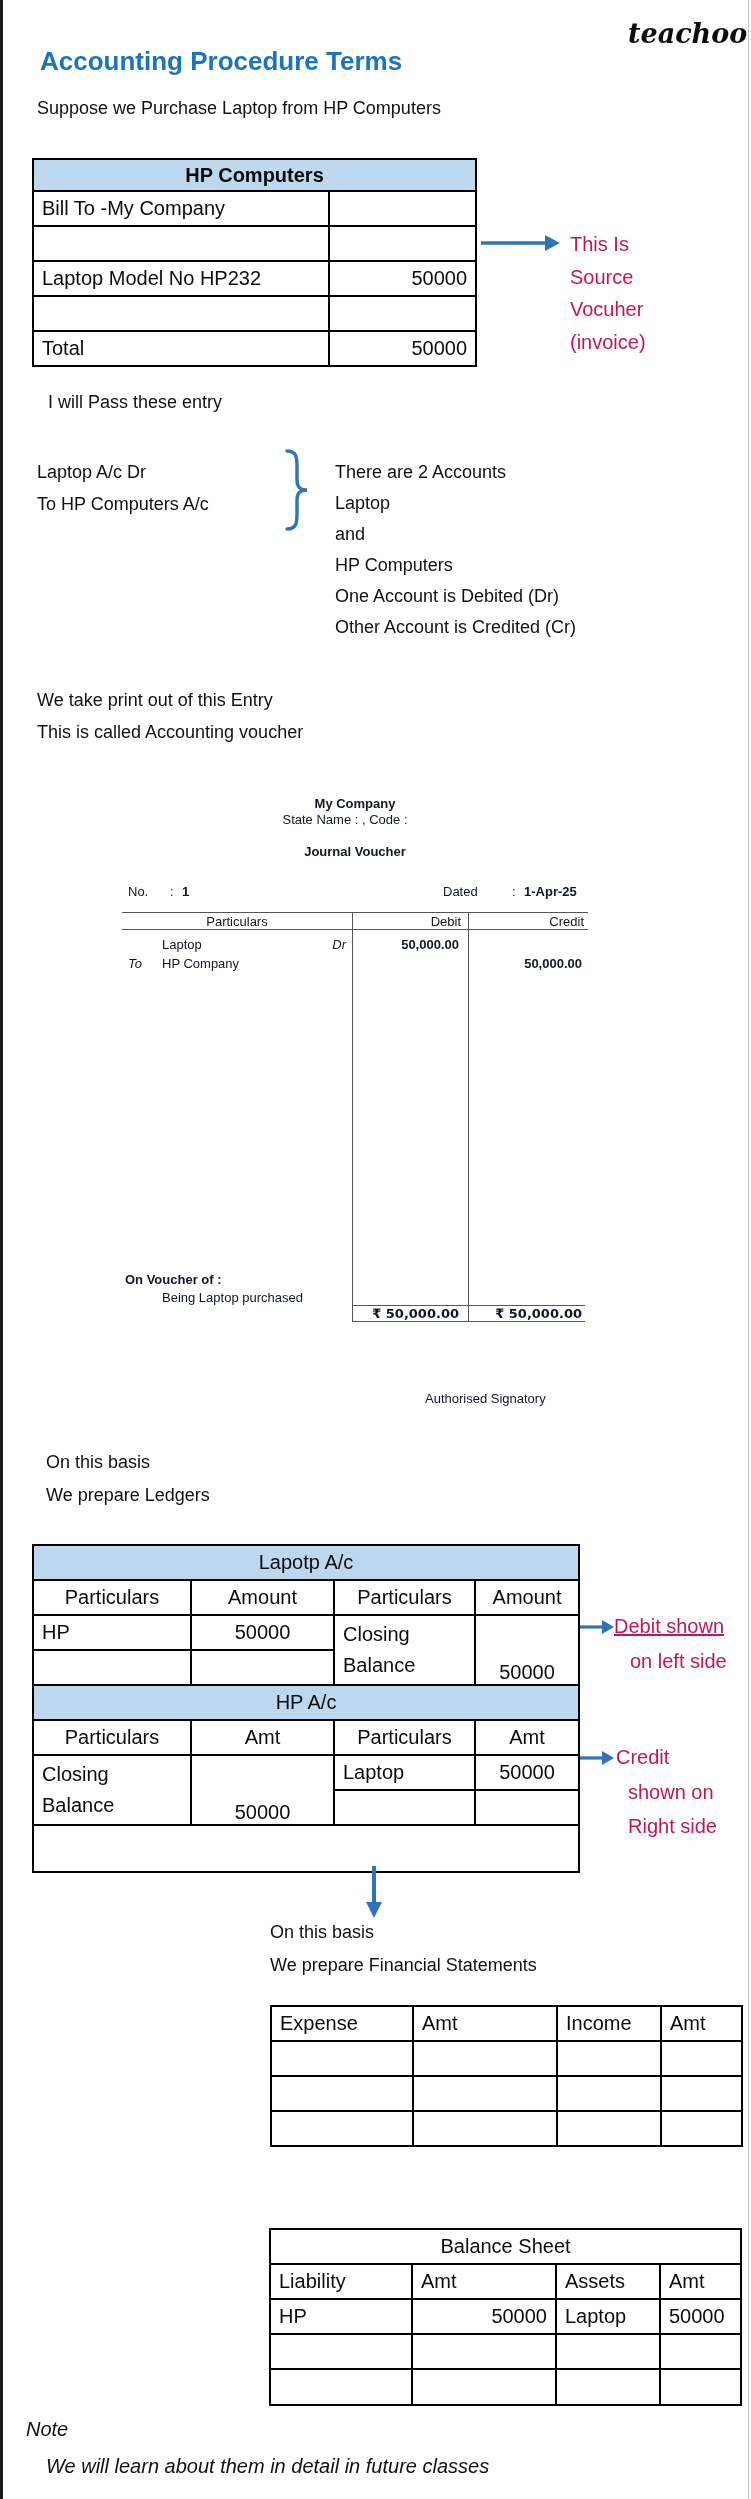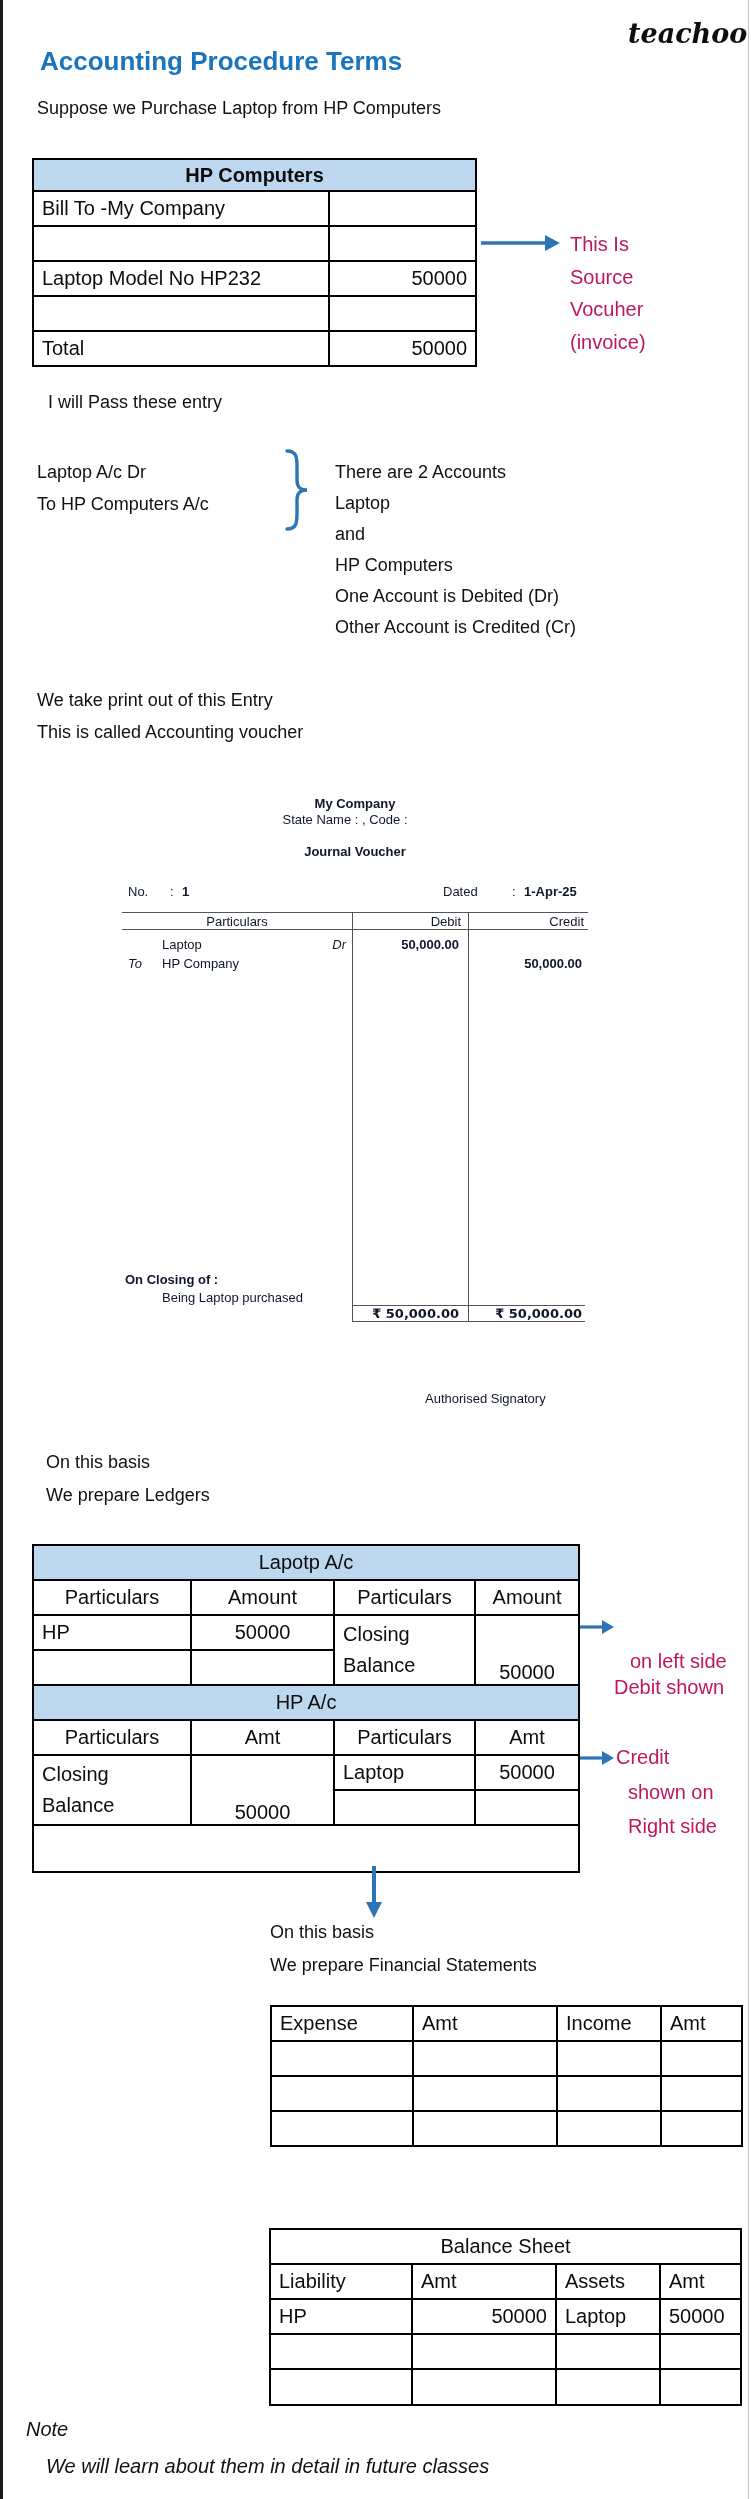"On Closing of :" div.v { text: Closing -> Voucher }
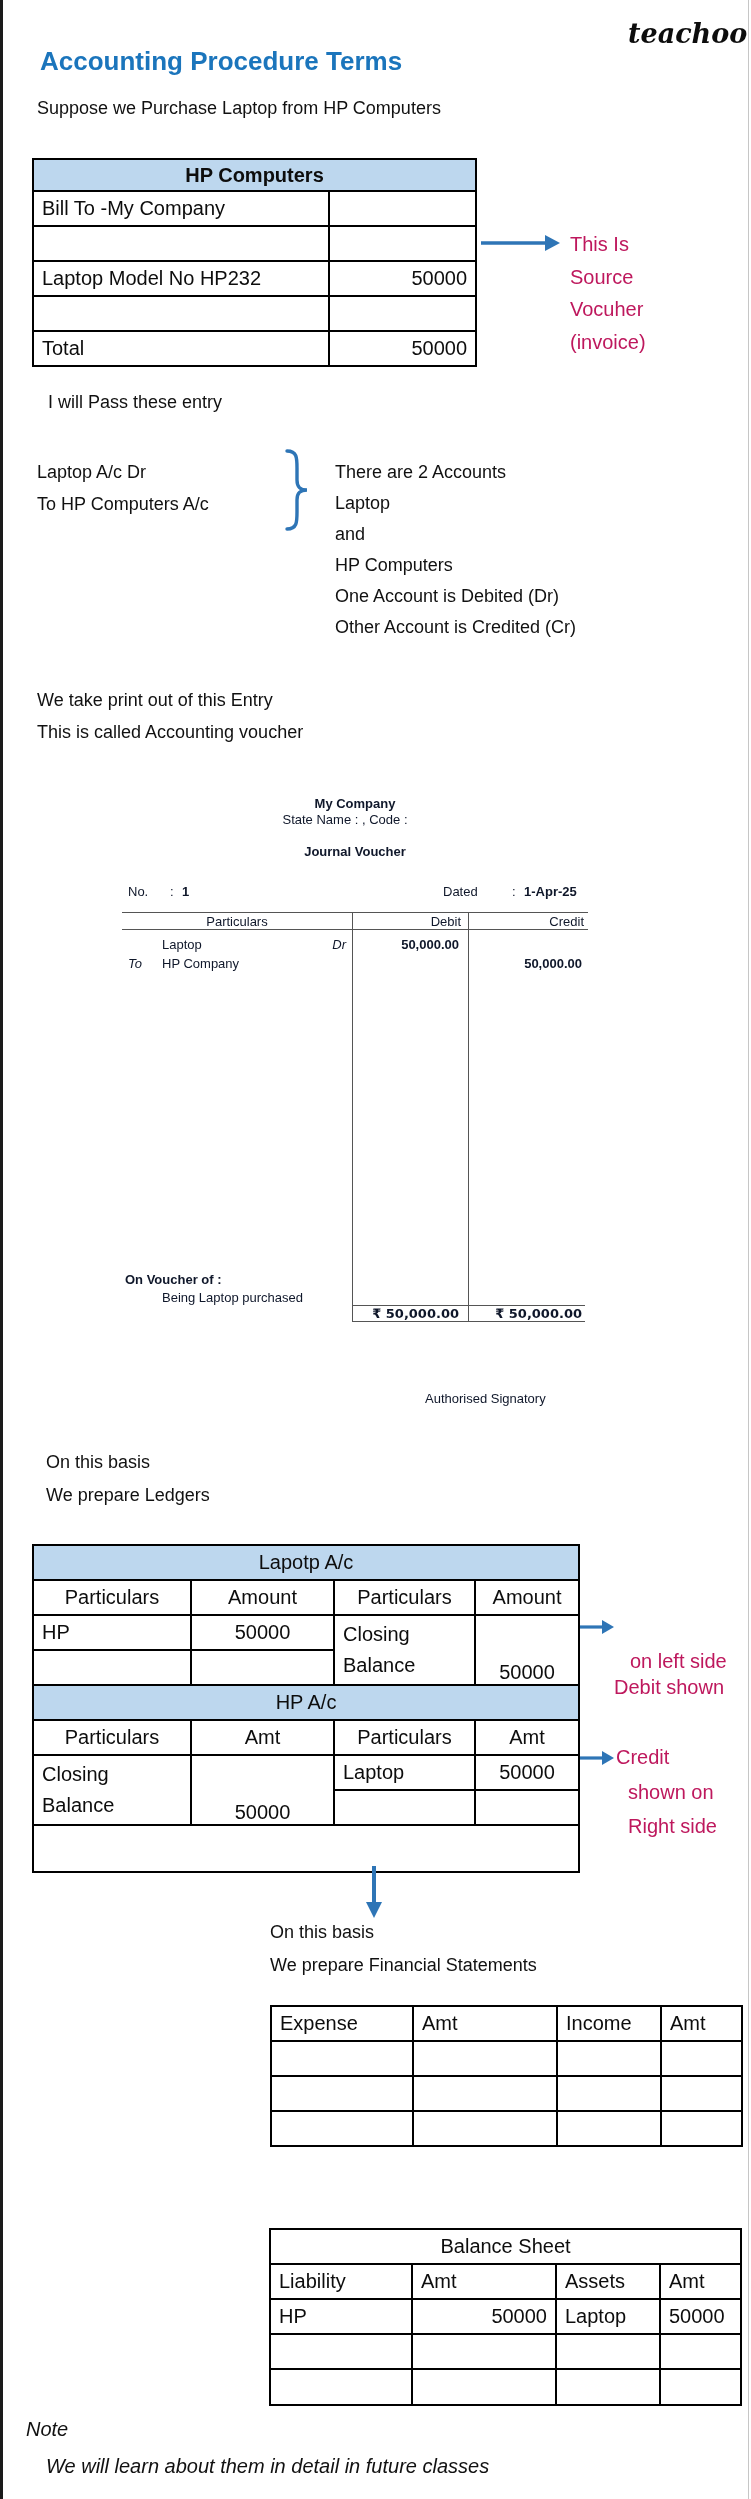"Debit shown" div.t { text-decoration: none -> underline; top: 1676px -> 1615px }
